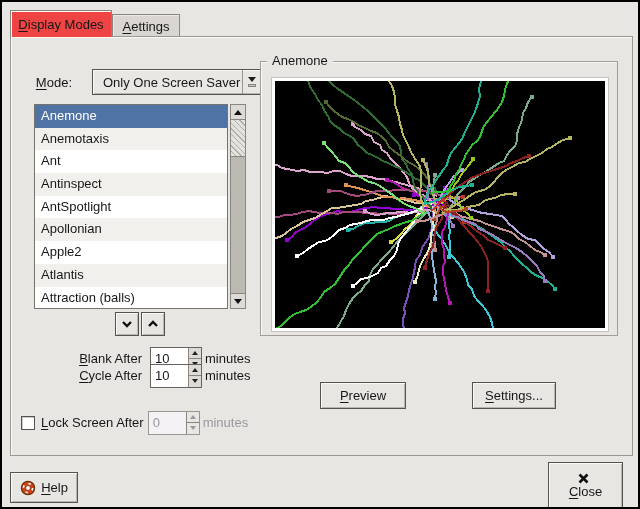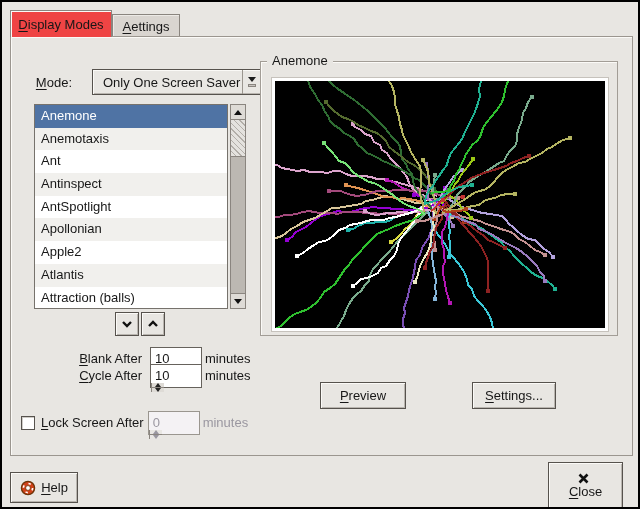"10" .spin { flex-direction: column -> none }
